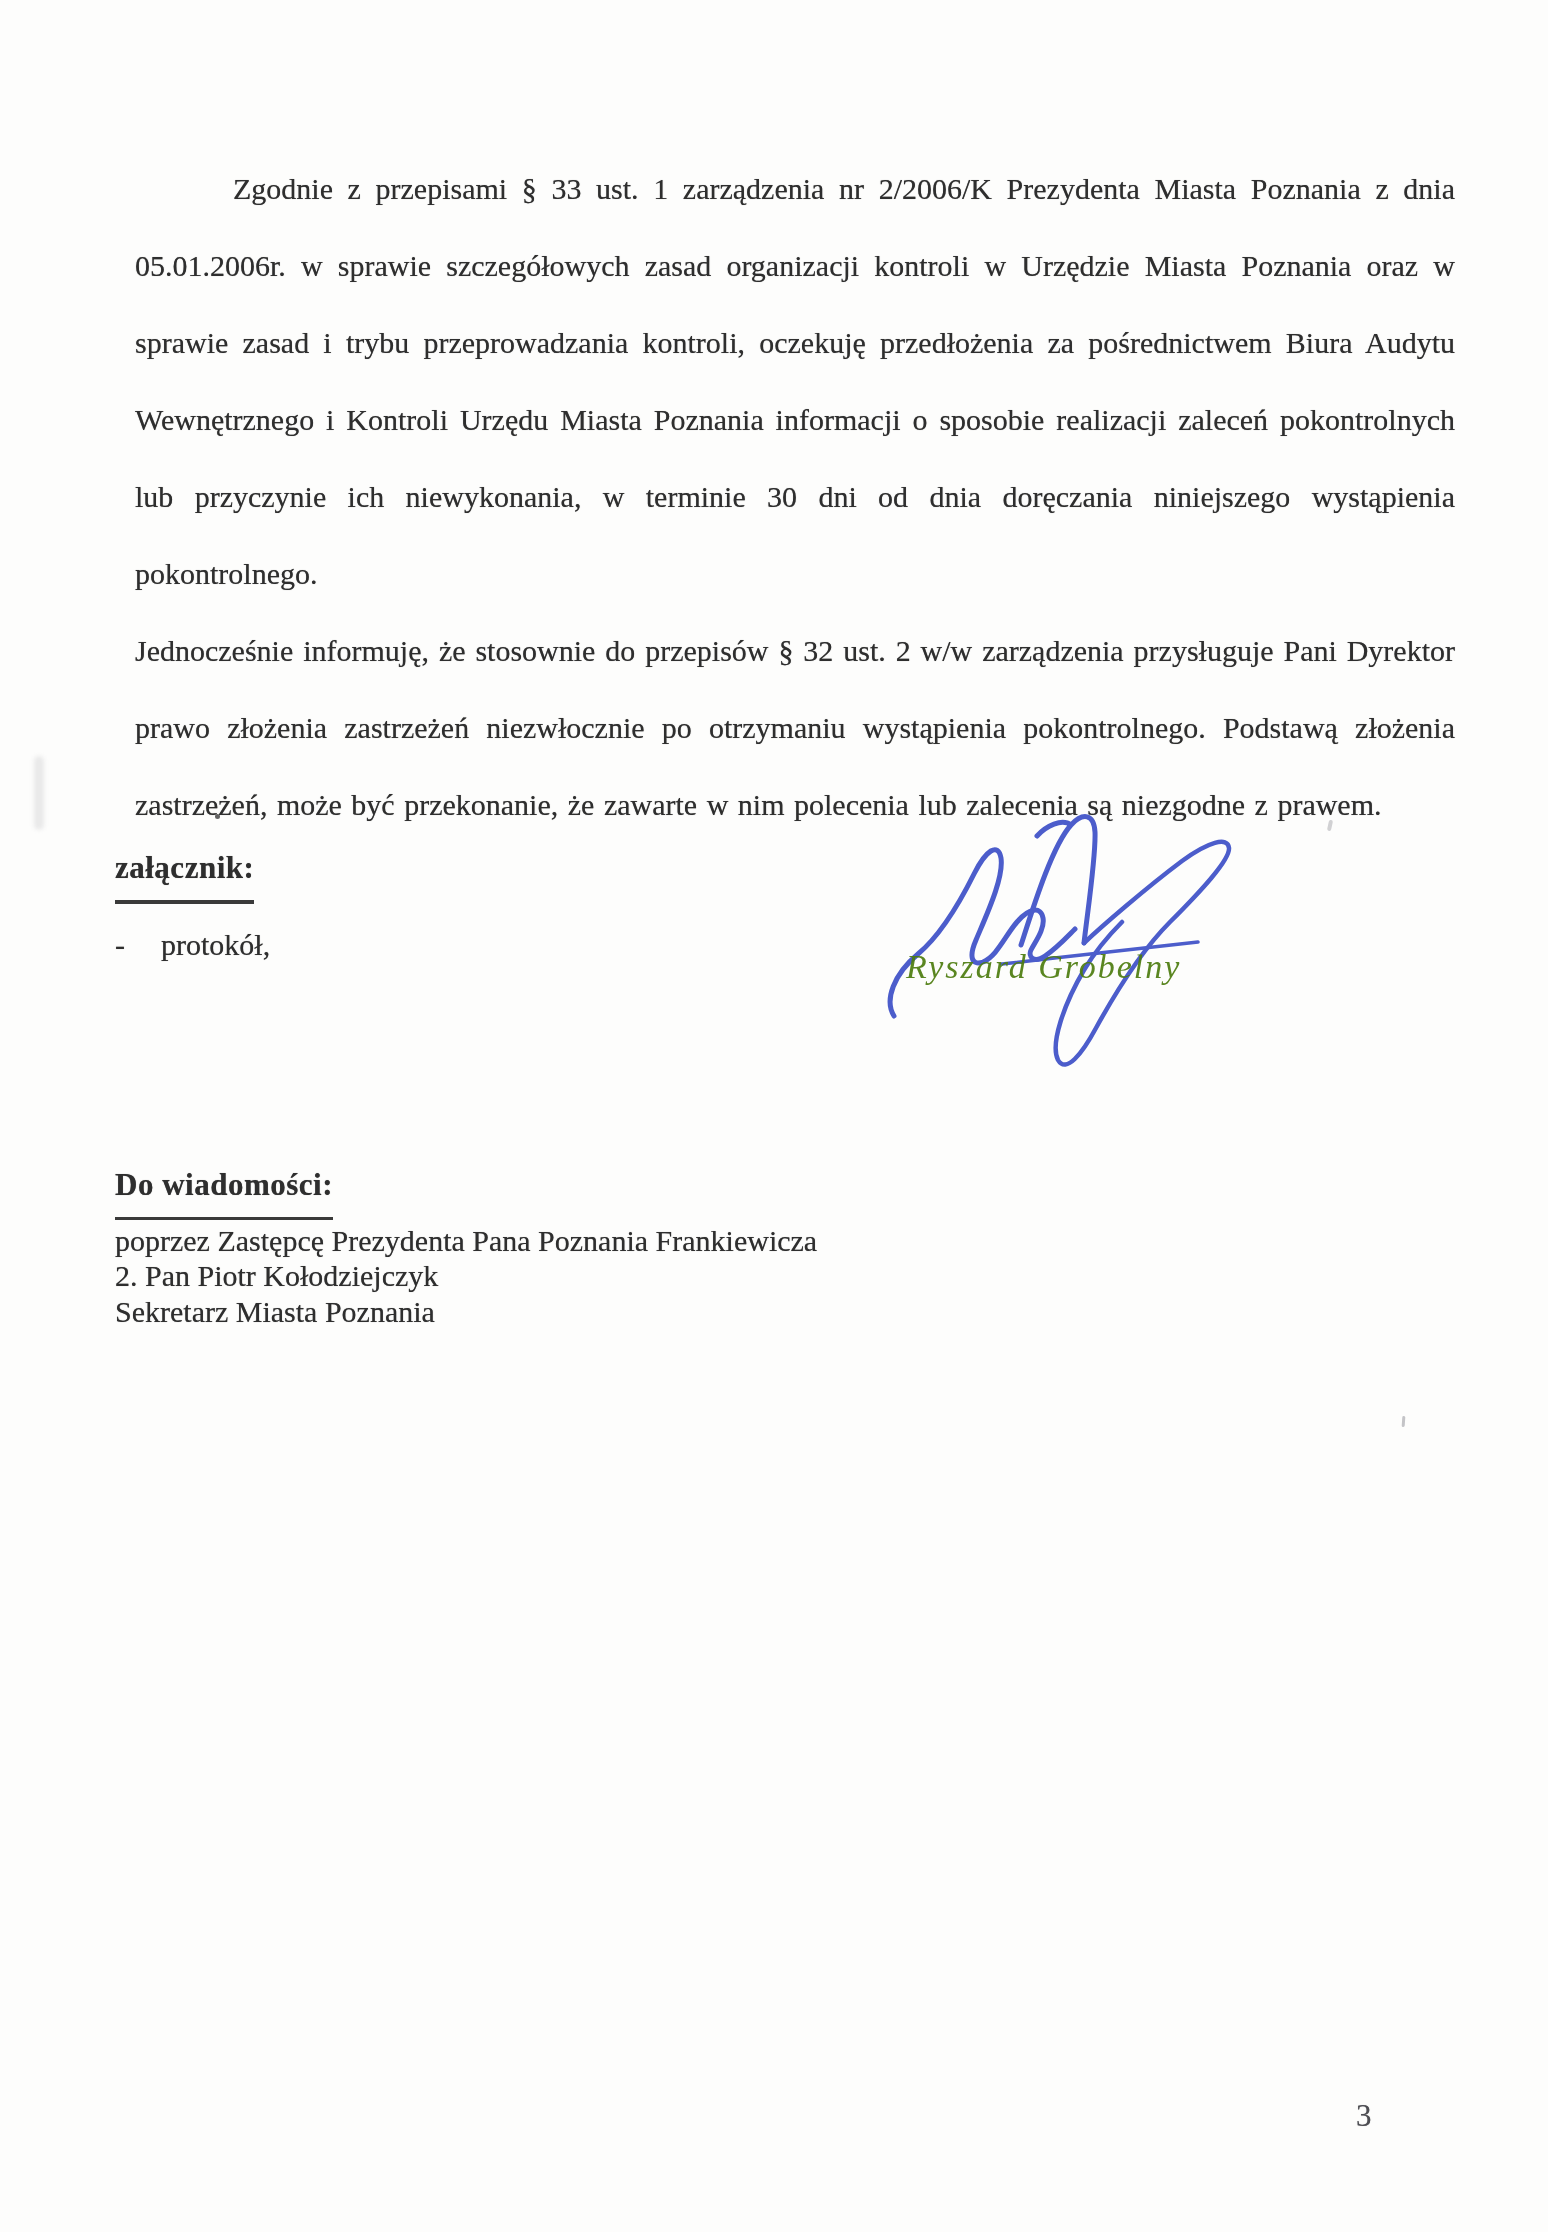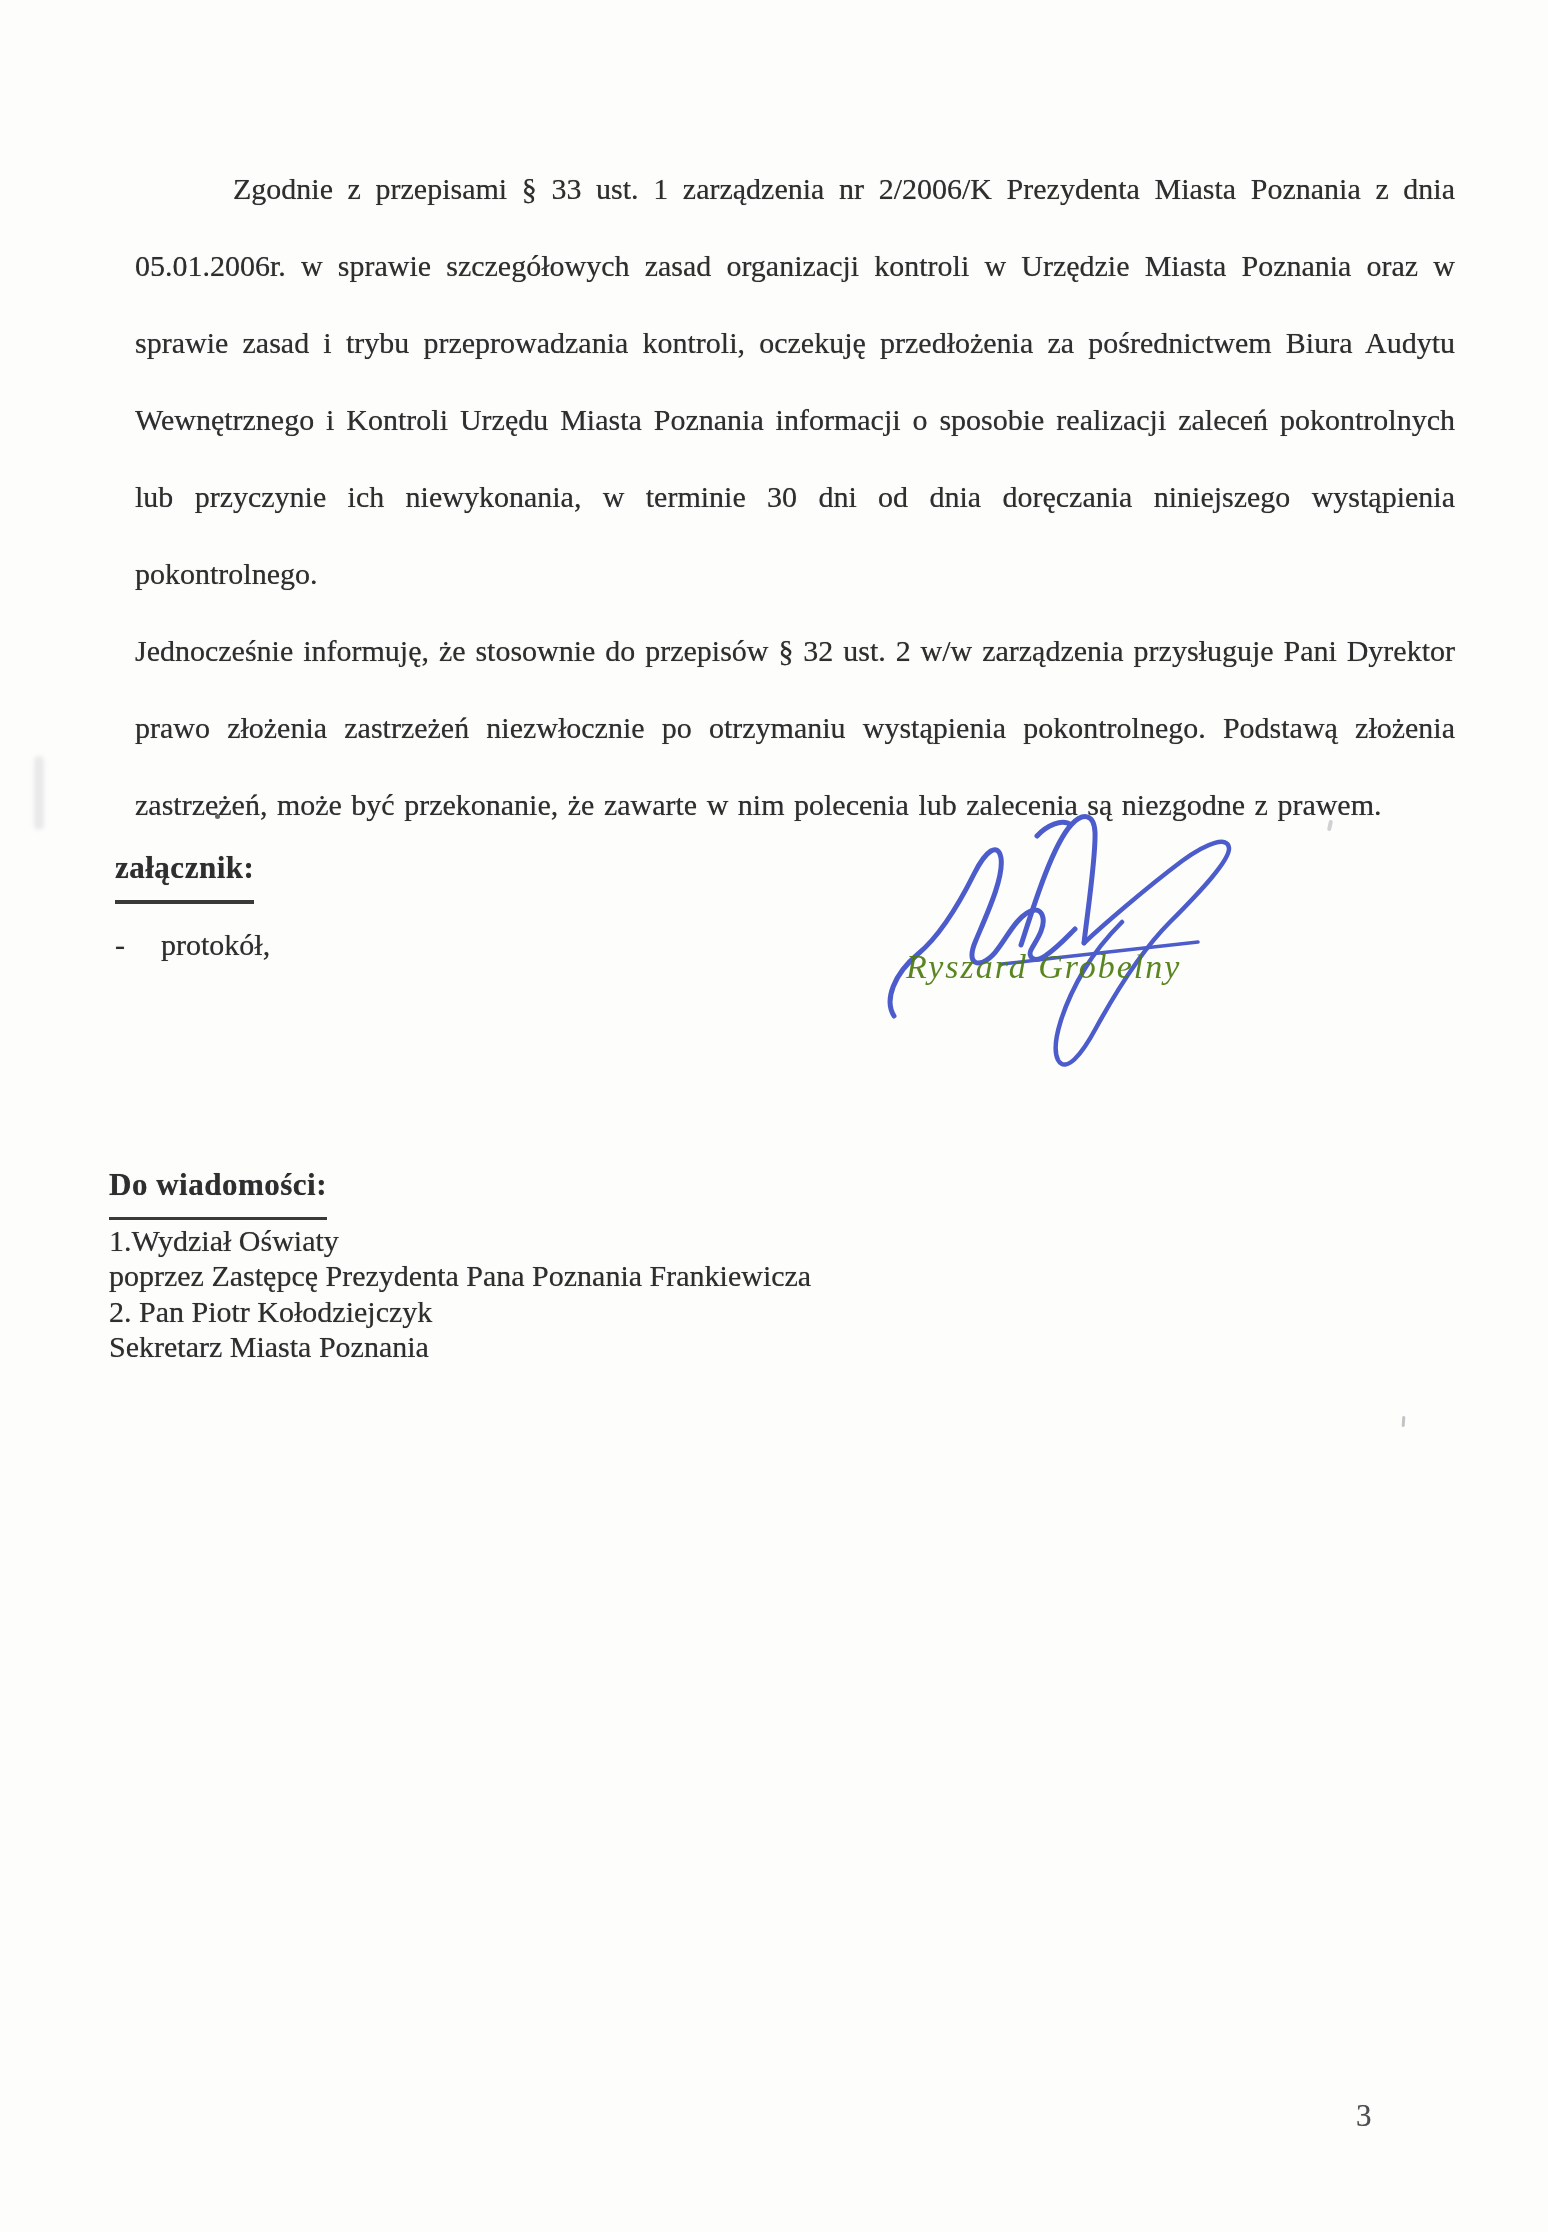"Do wiadomości:" .distribution { left: 109px -> 115px }
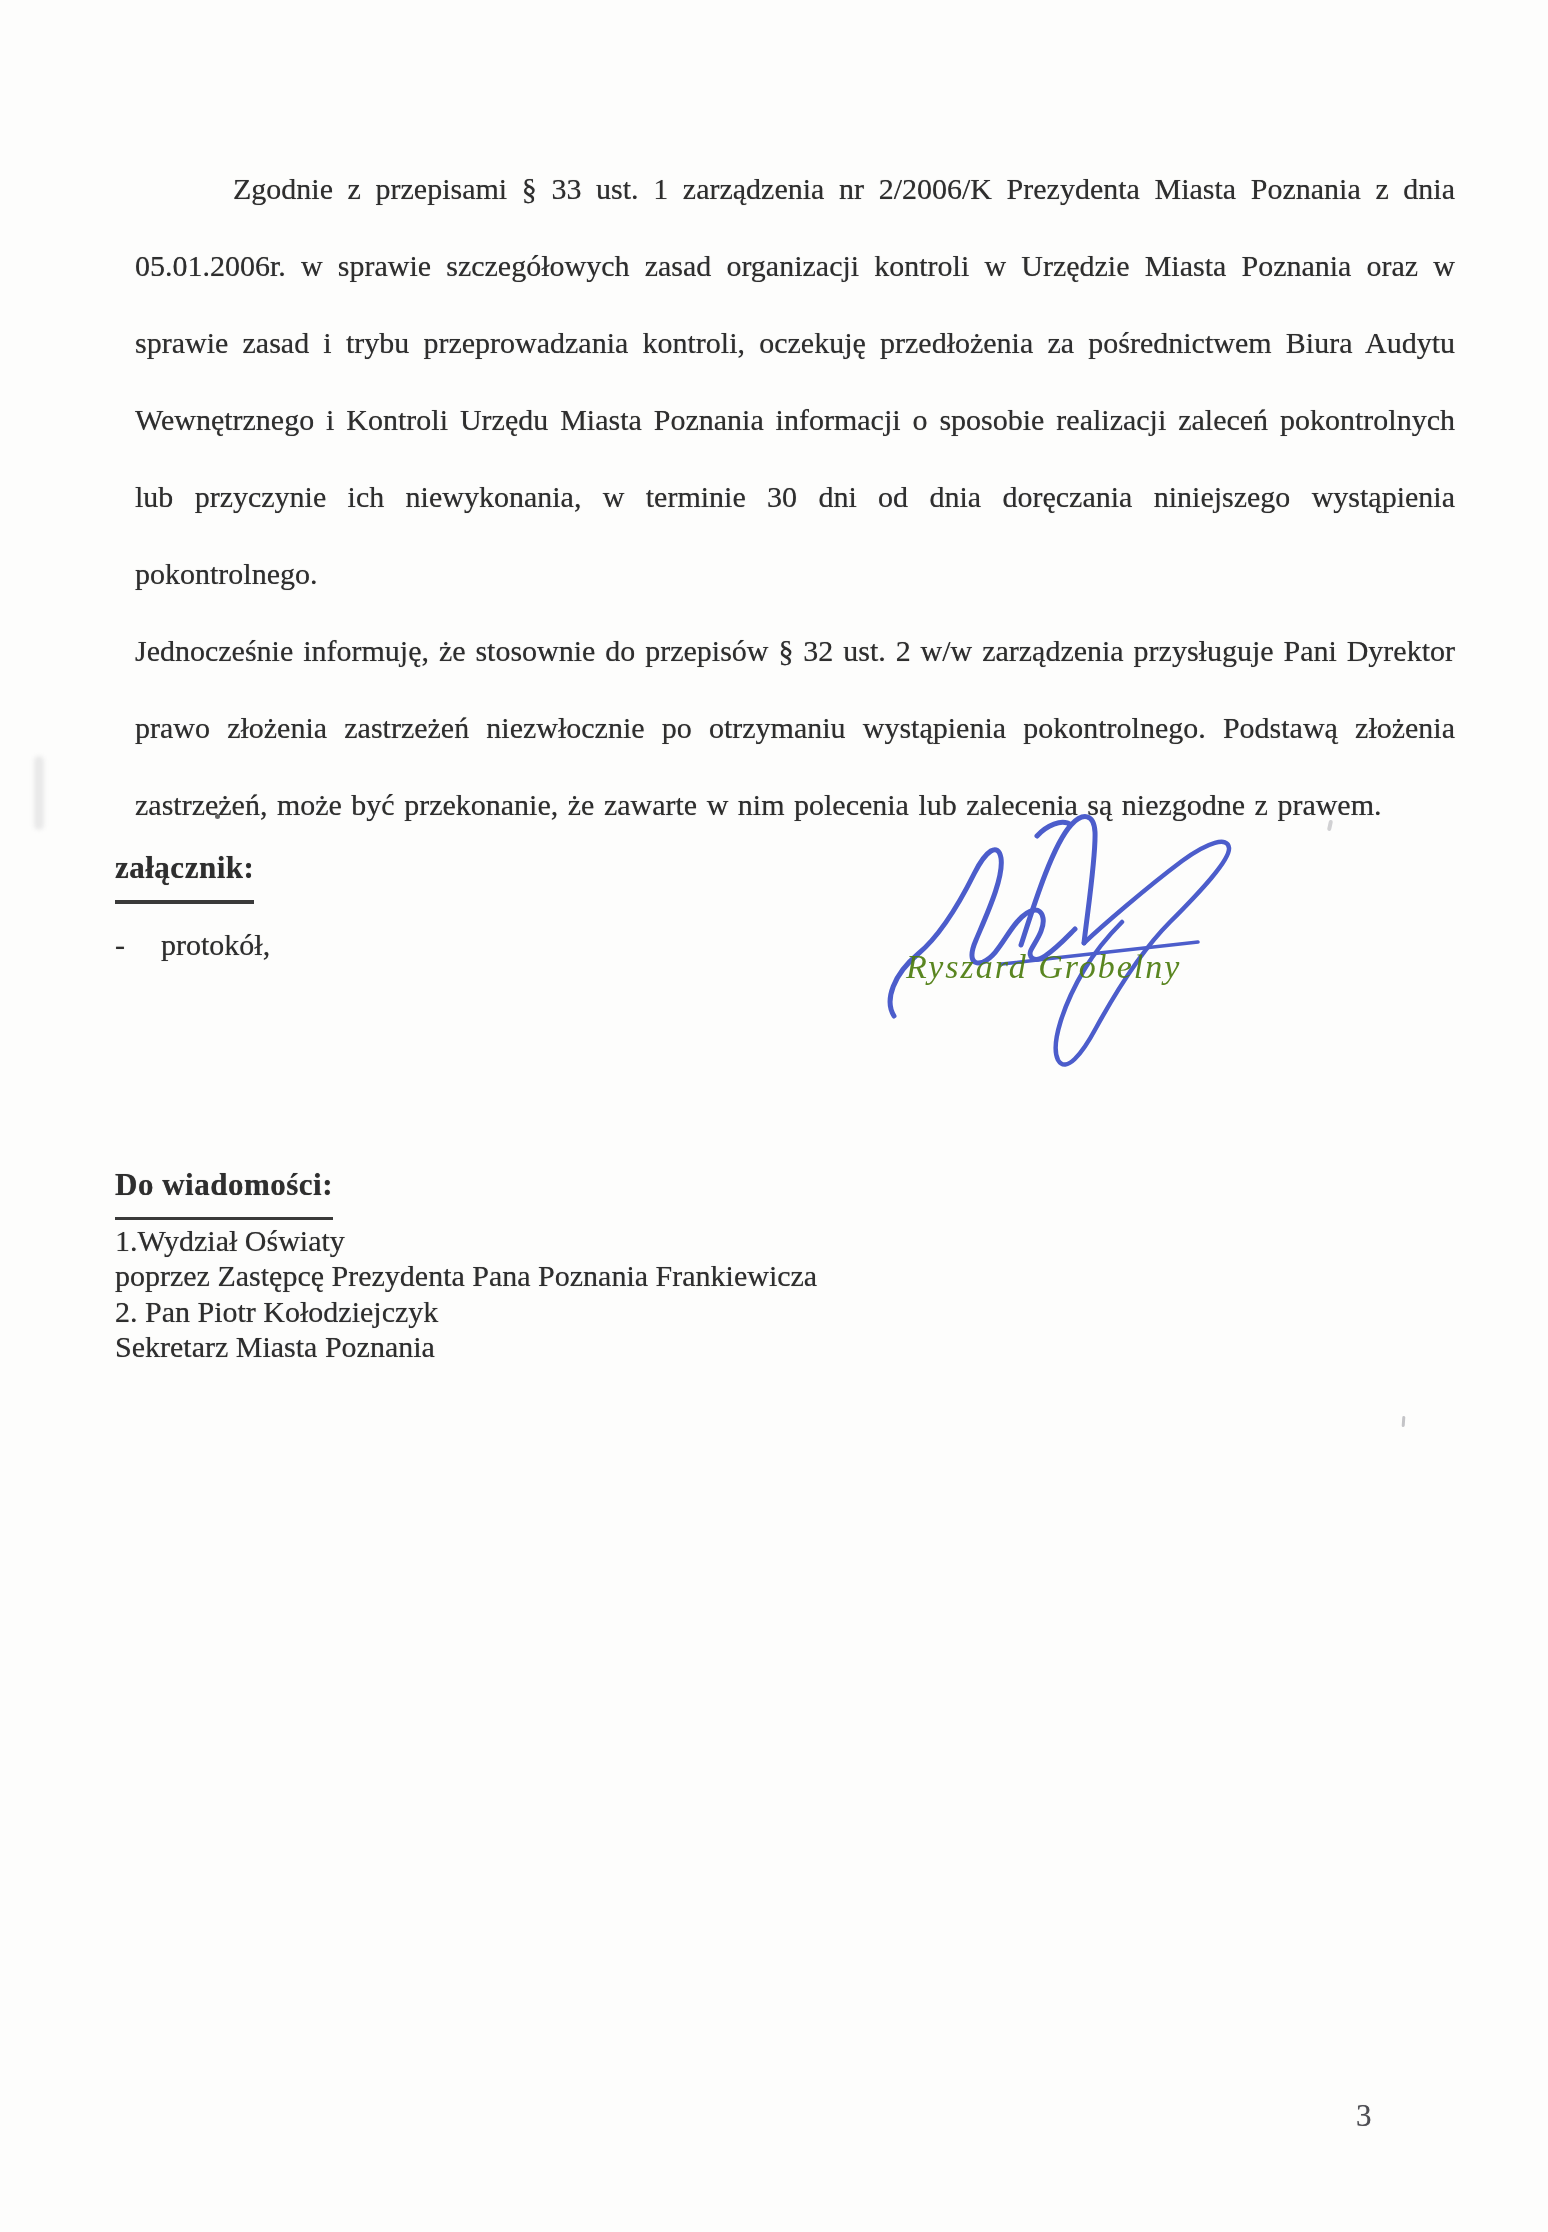"1.Wydział Oświaty" div.distribution-line { html: <div>1.Wydział Oświaty</div> -> none }
